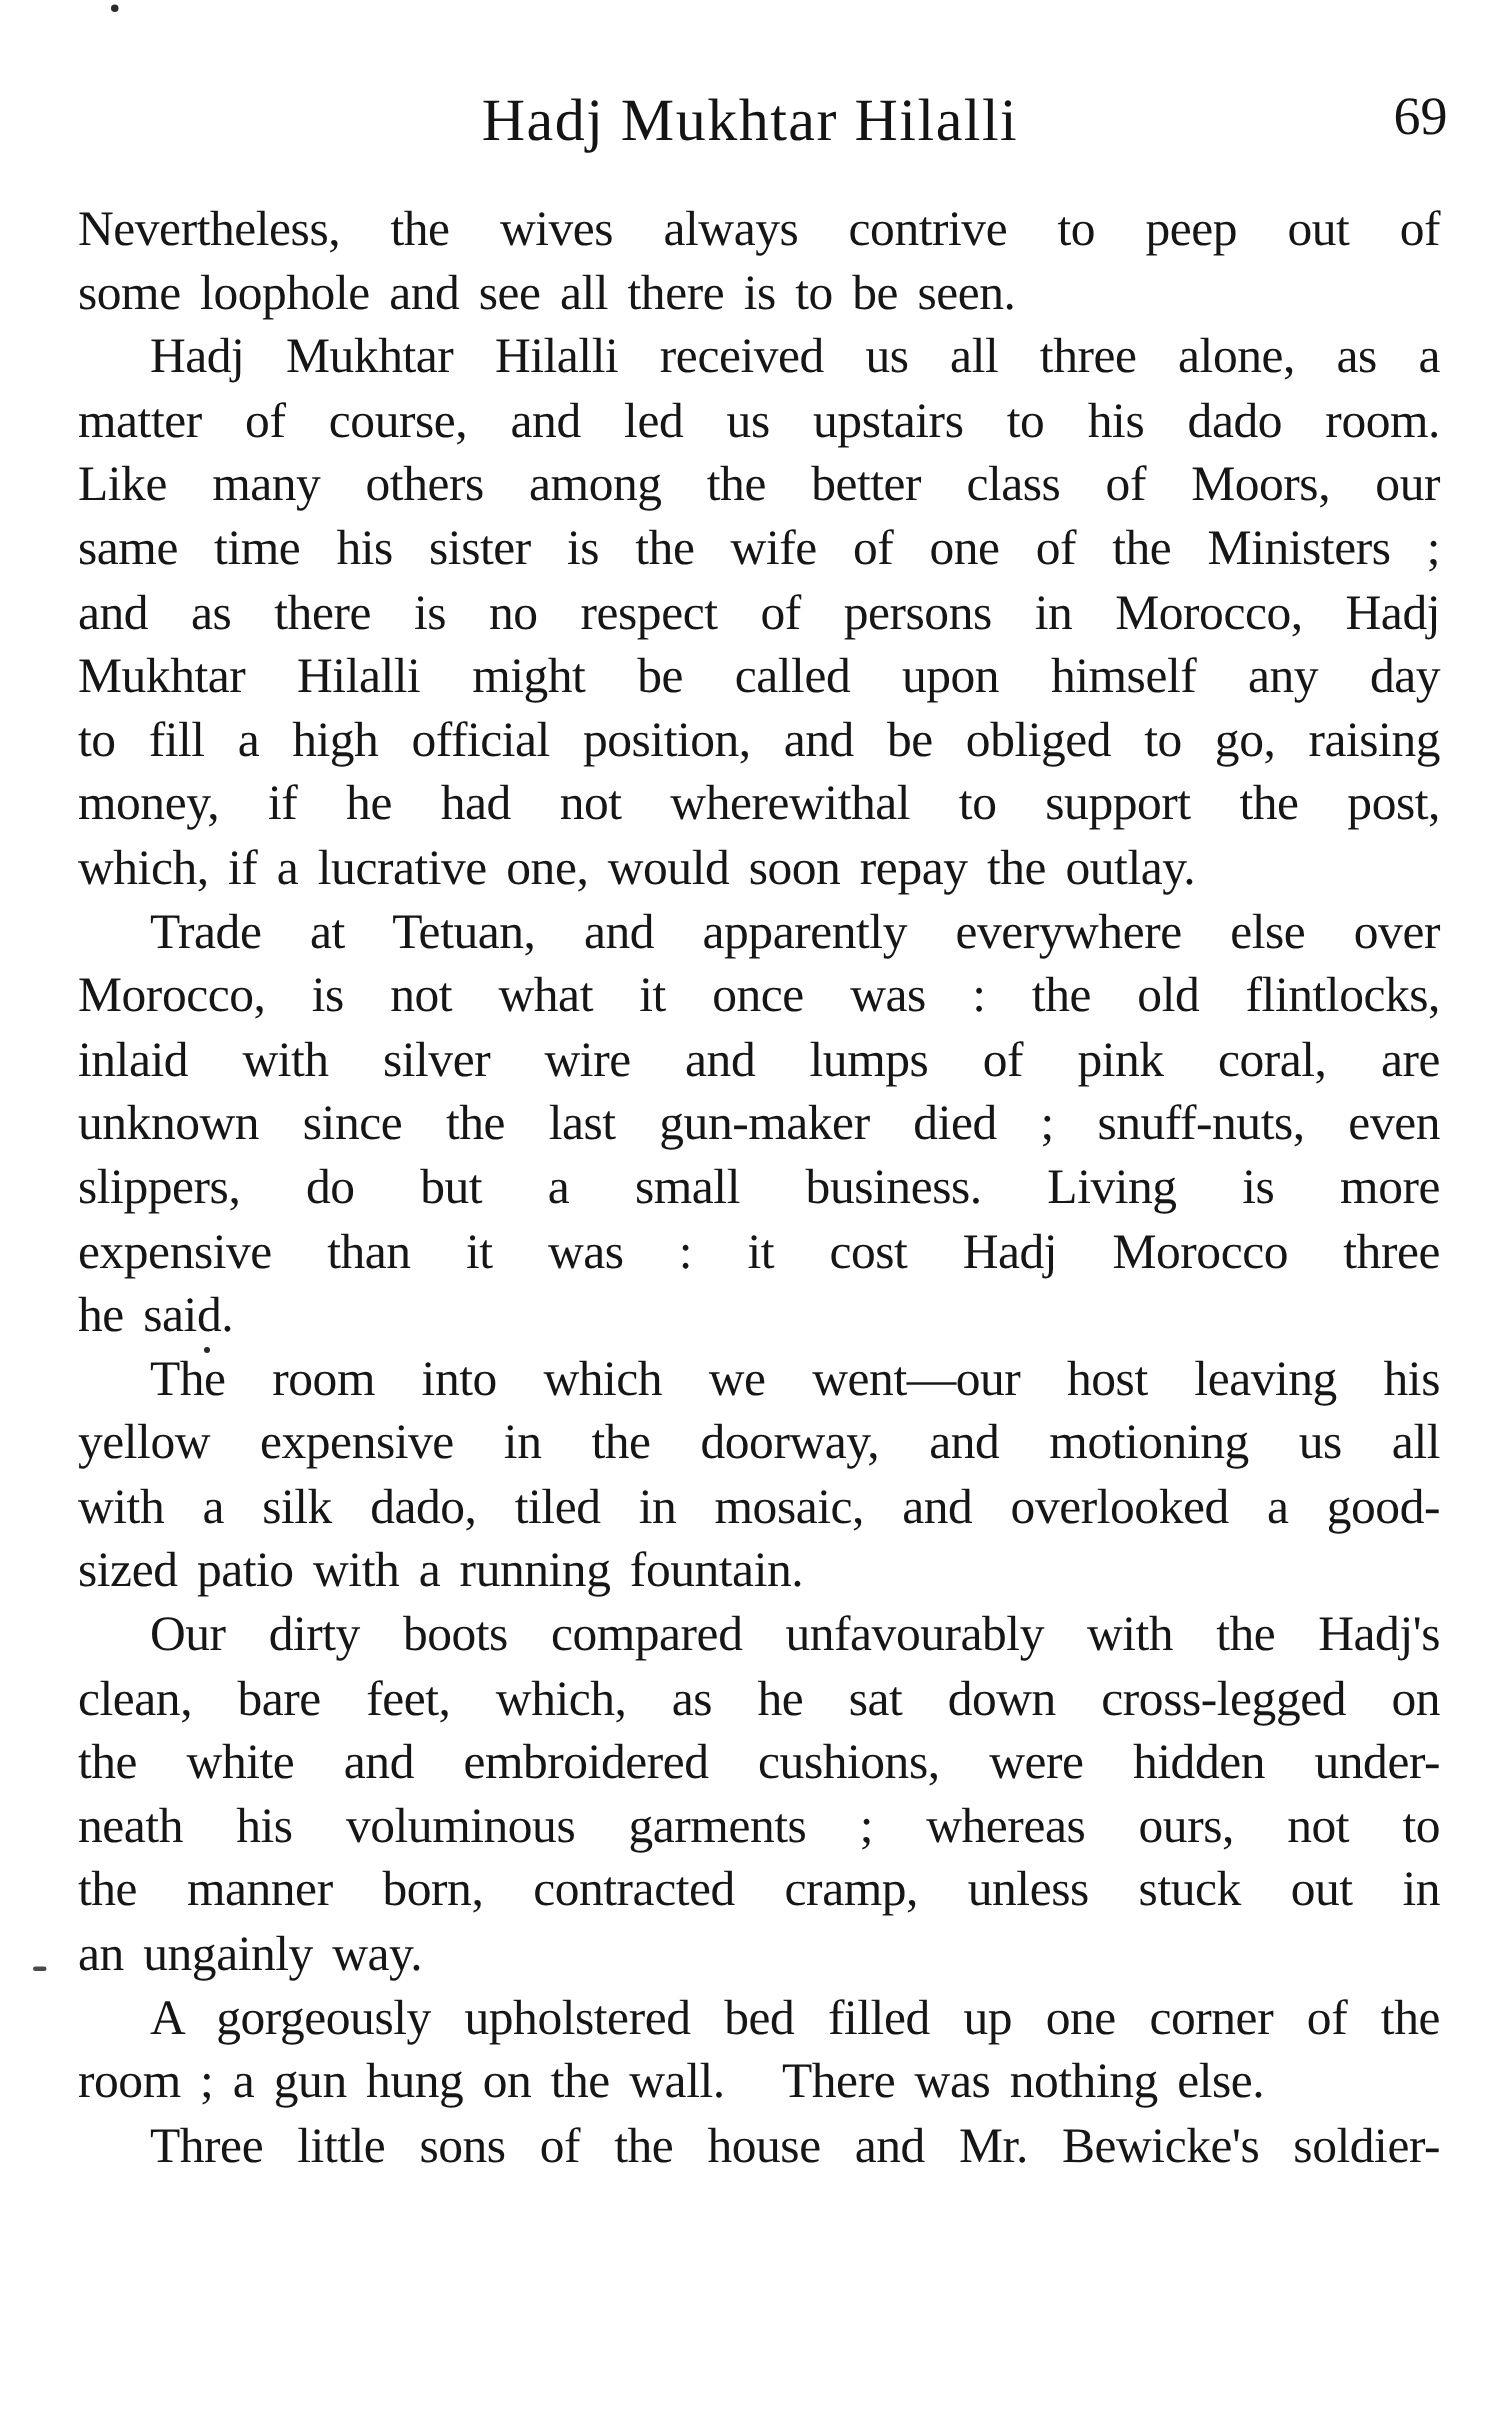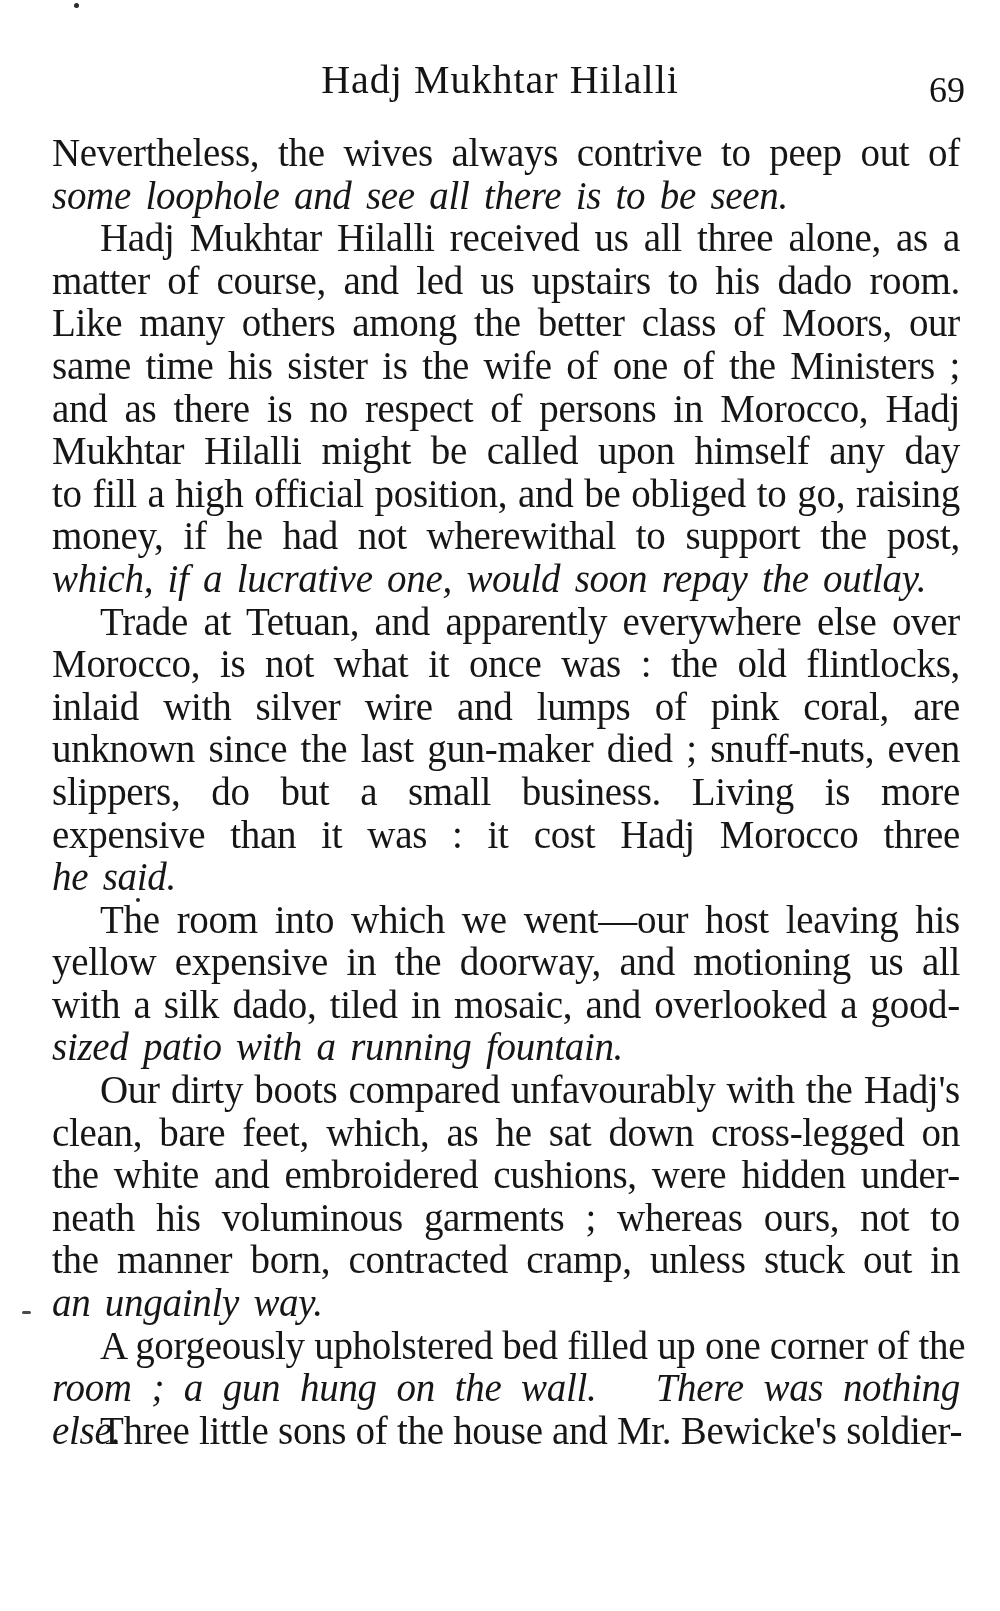"69" .page-number { top: 13px -> 0 }
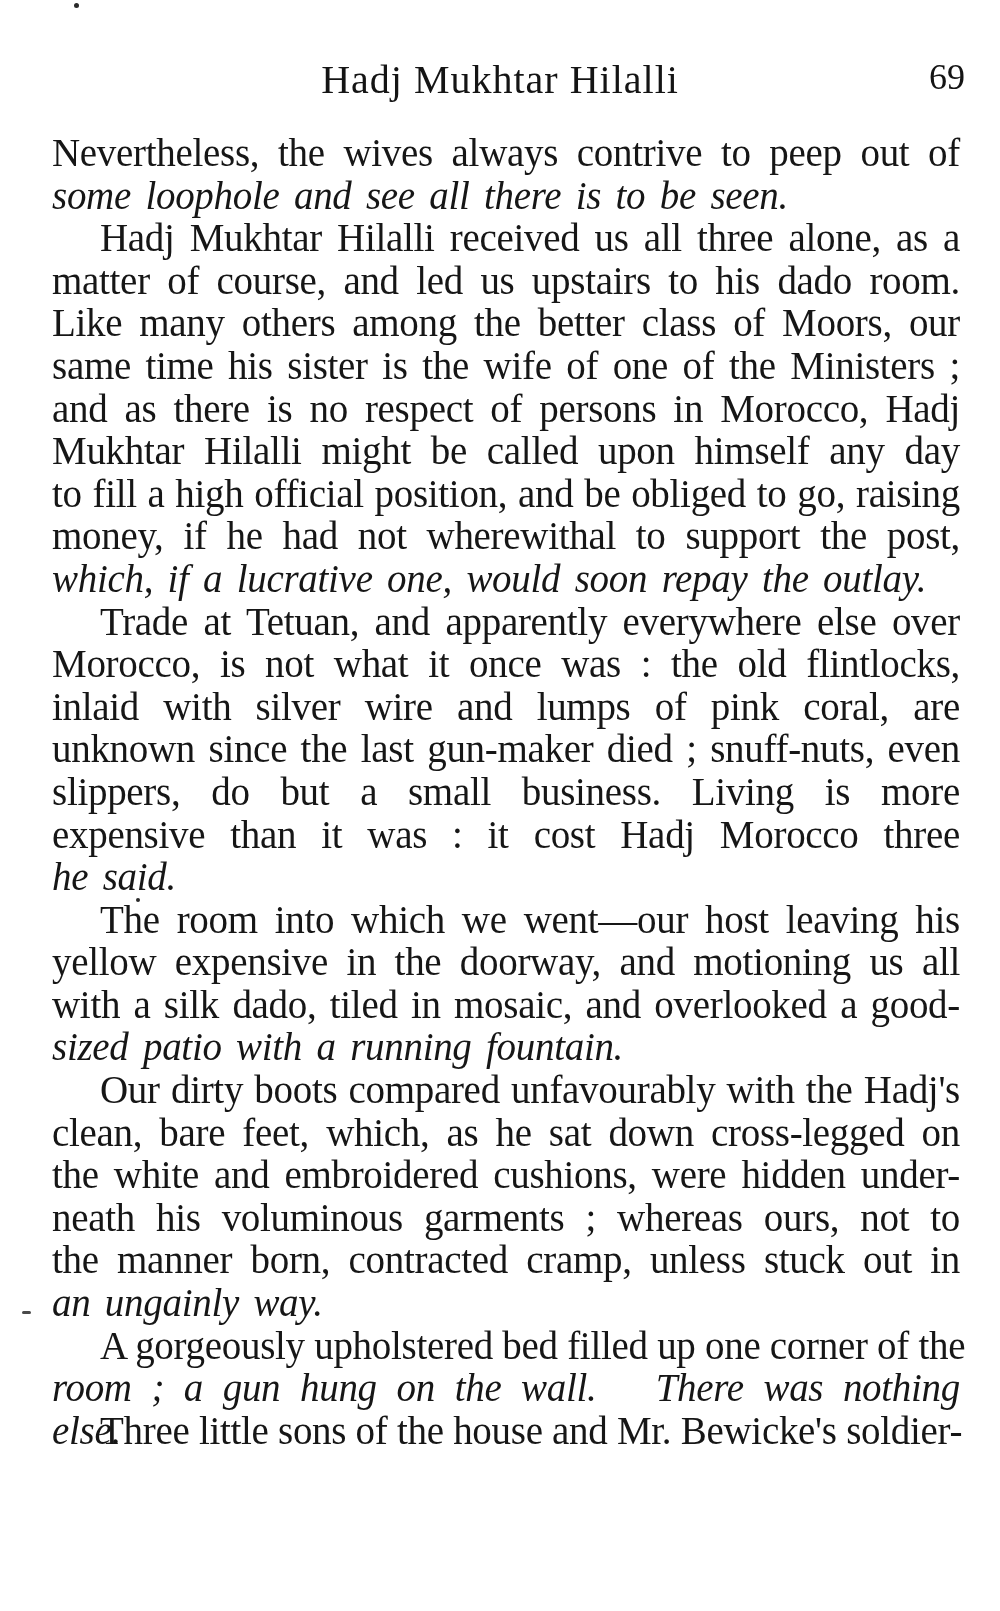"Nevertheless, the wives always contrive" .line { font-size: 39px -> 33px }
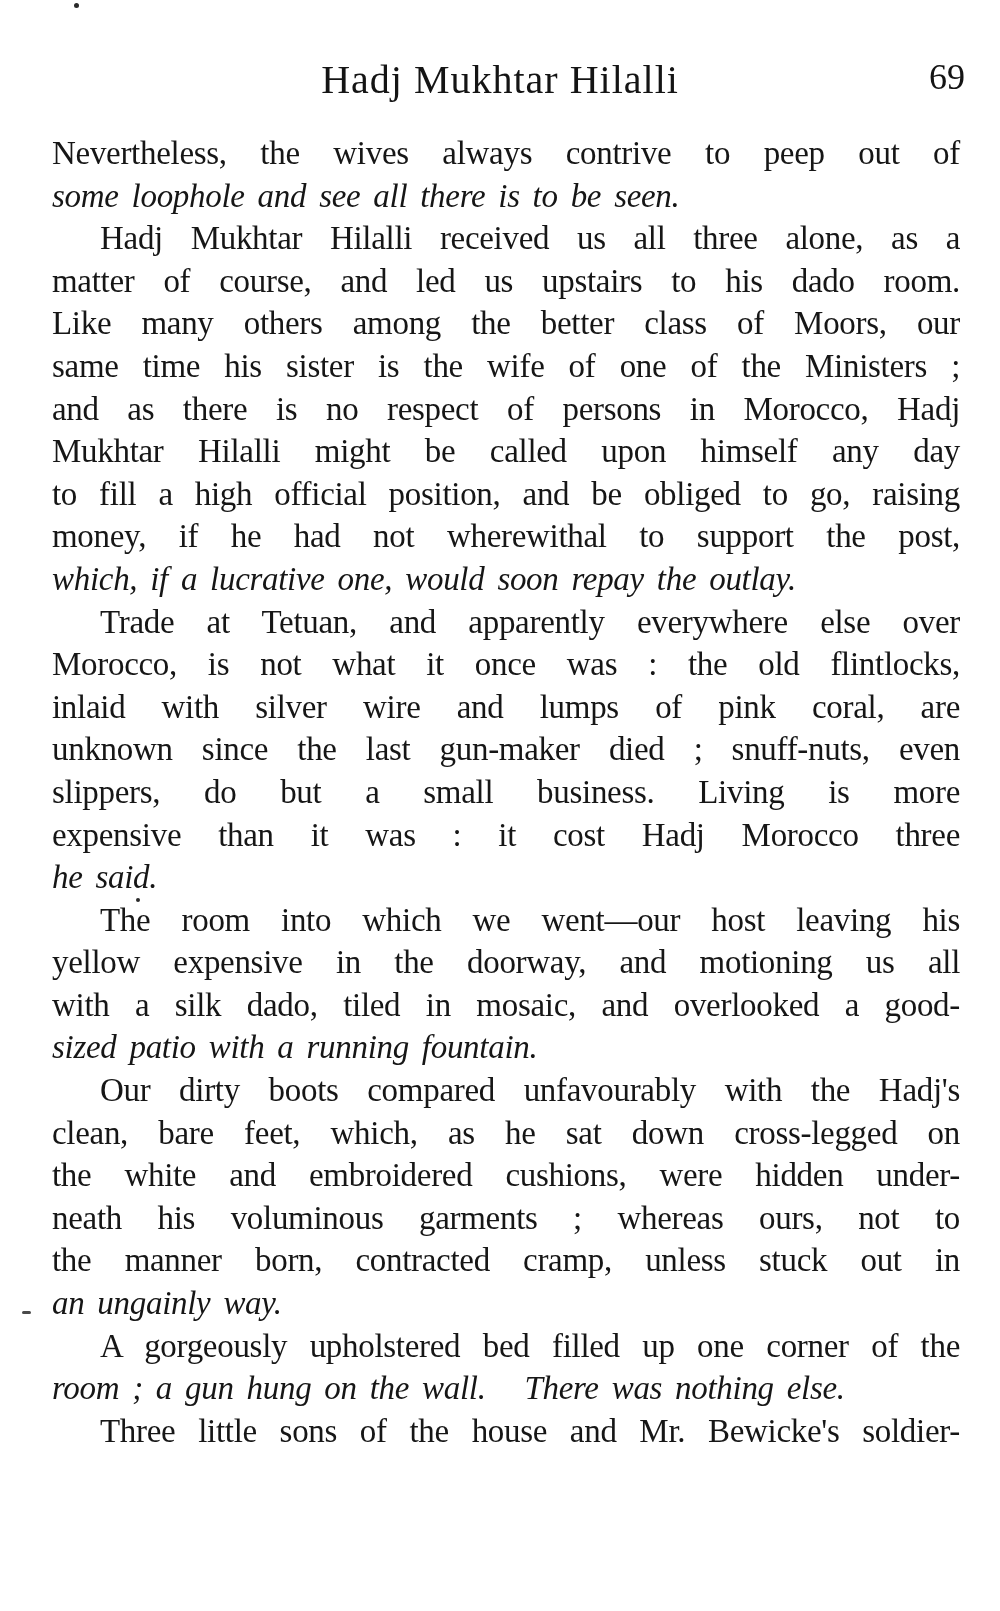"some loophole and see all" .line.last { font-style: italic -> none }
